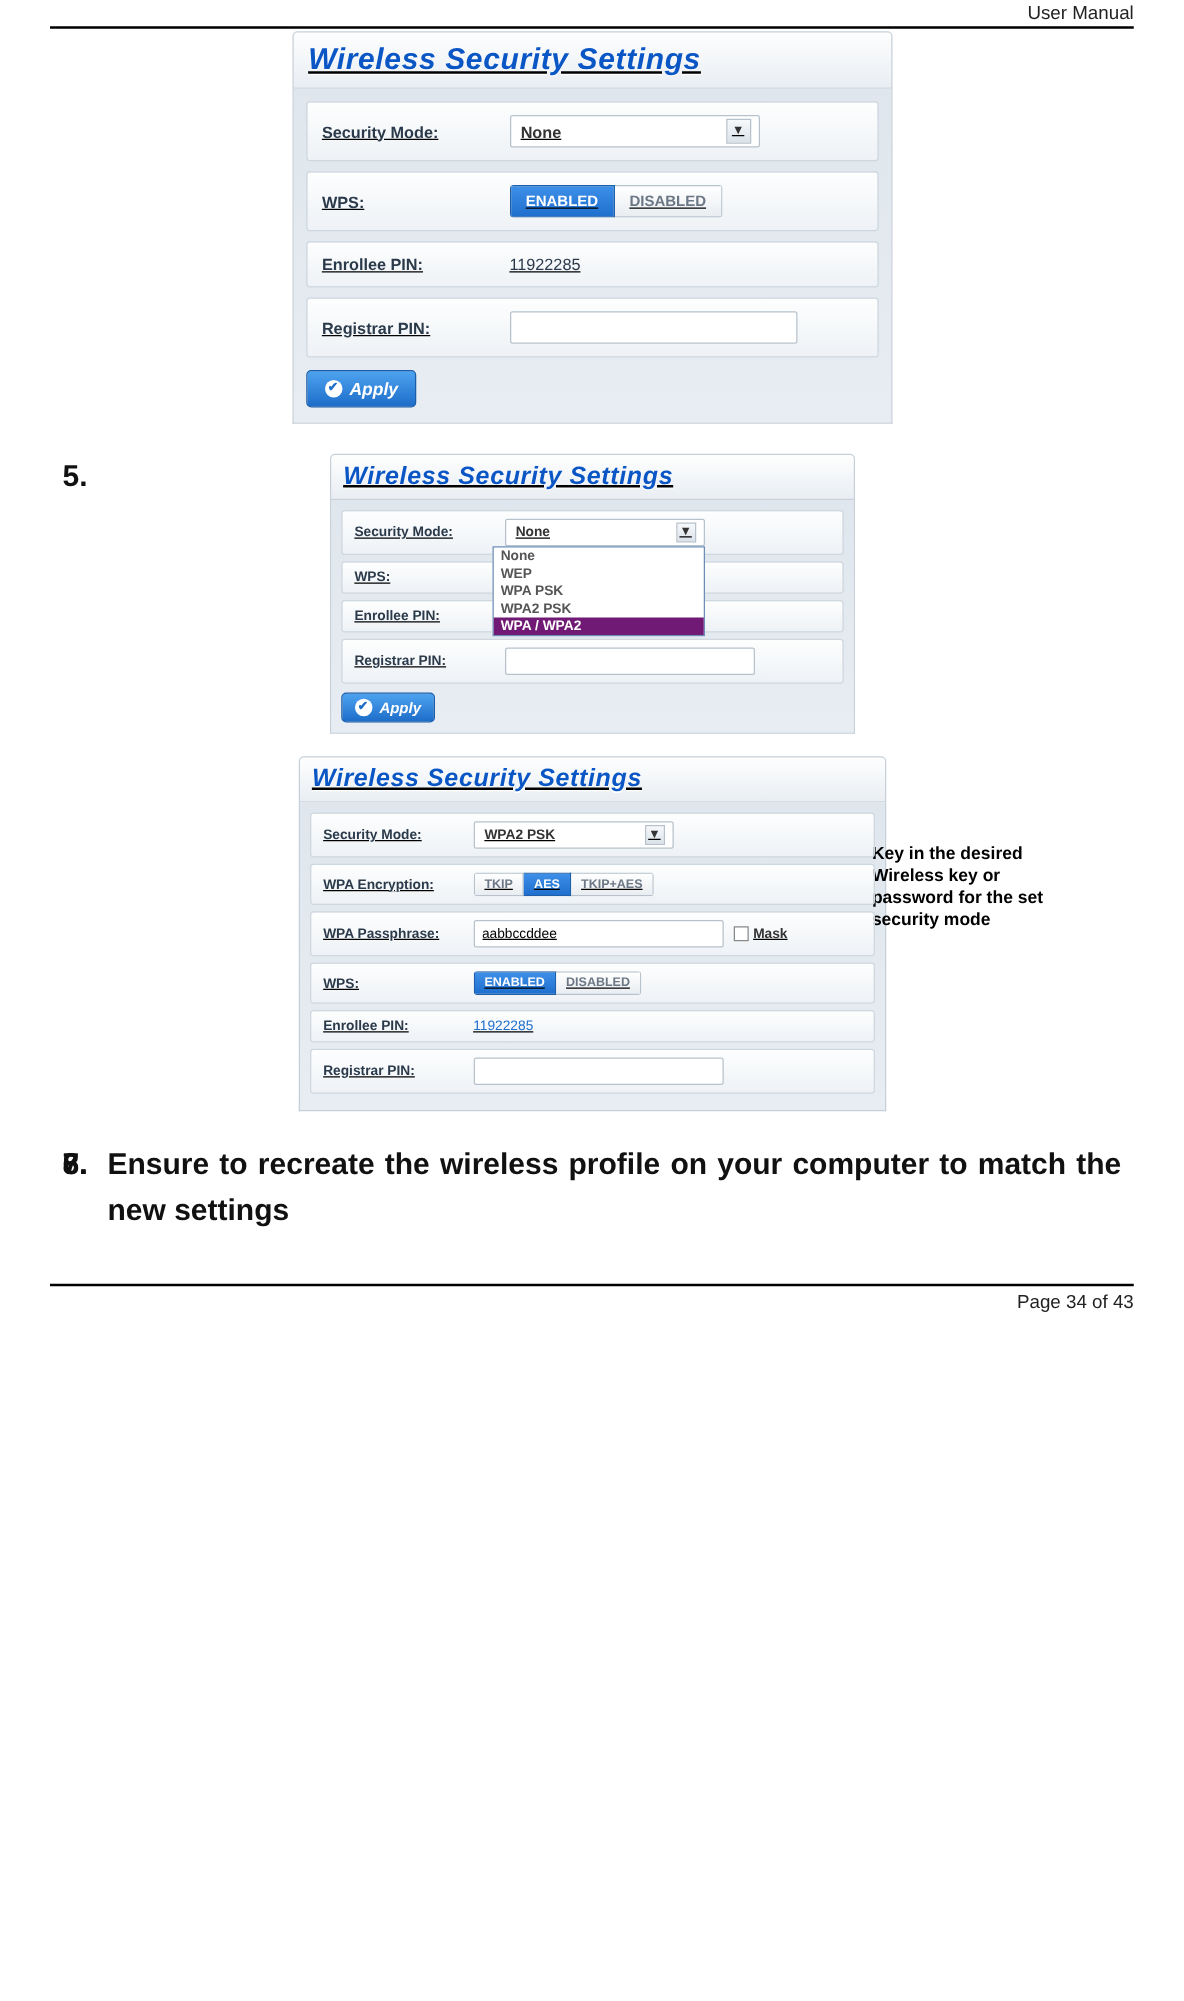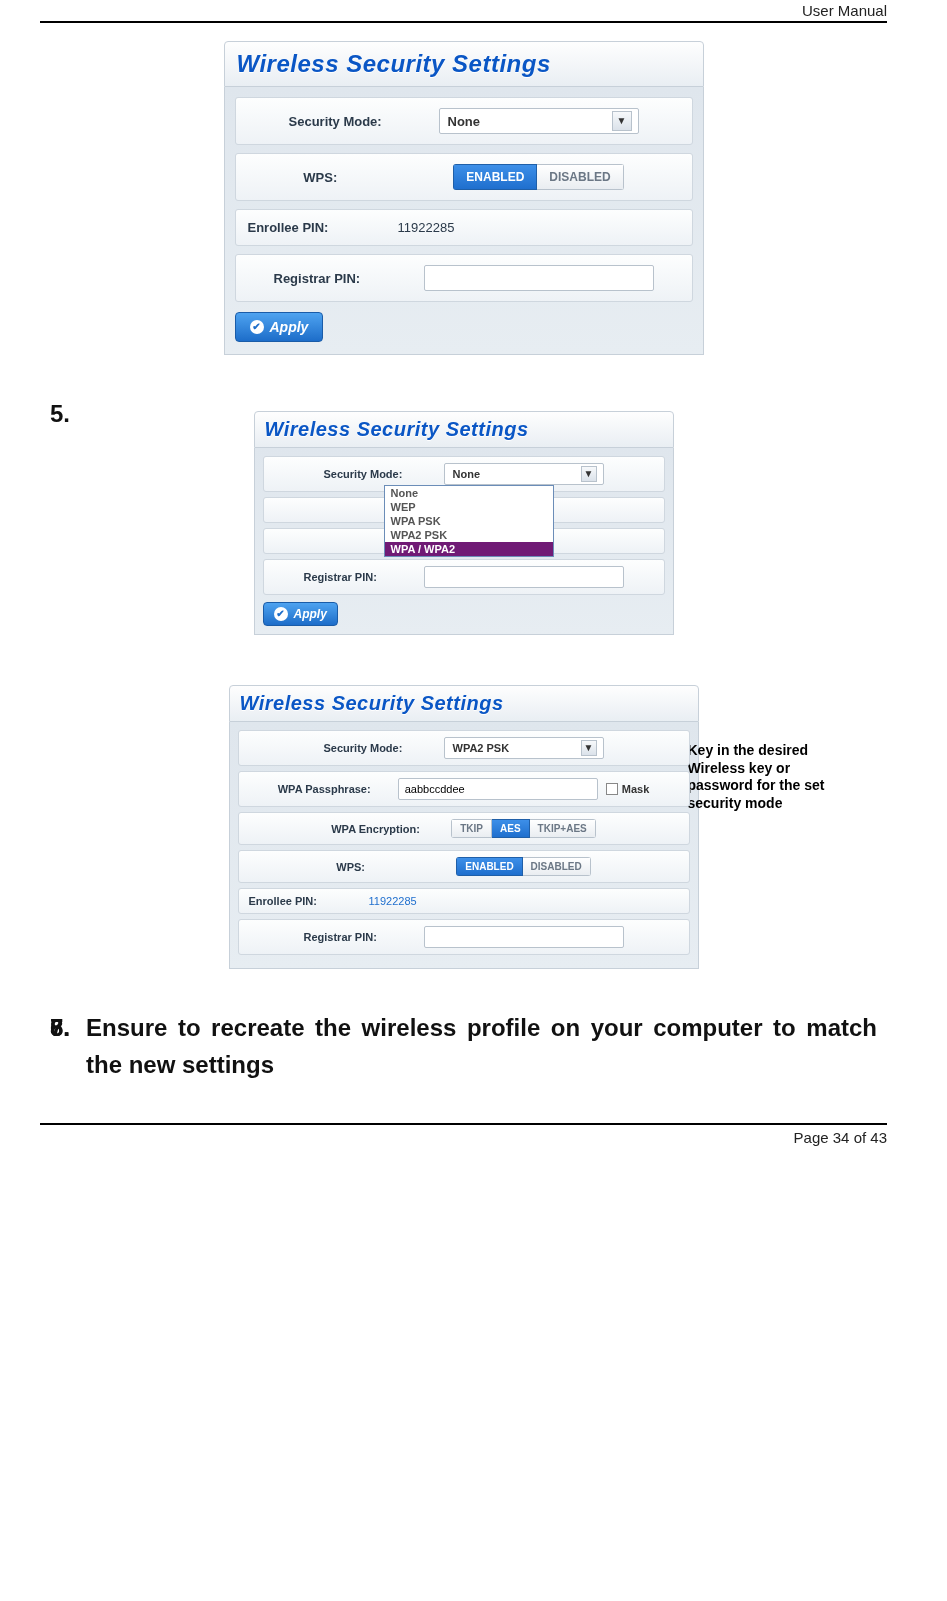"User Manual" .page { padding: 0 60px 0 40px -> 0 40px 0 40px }
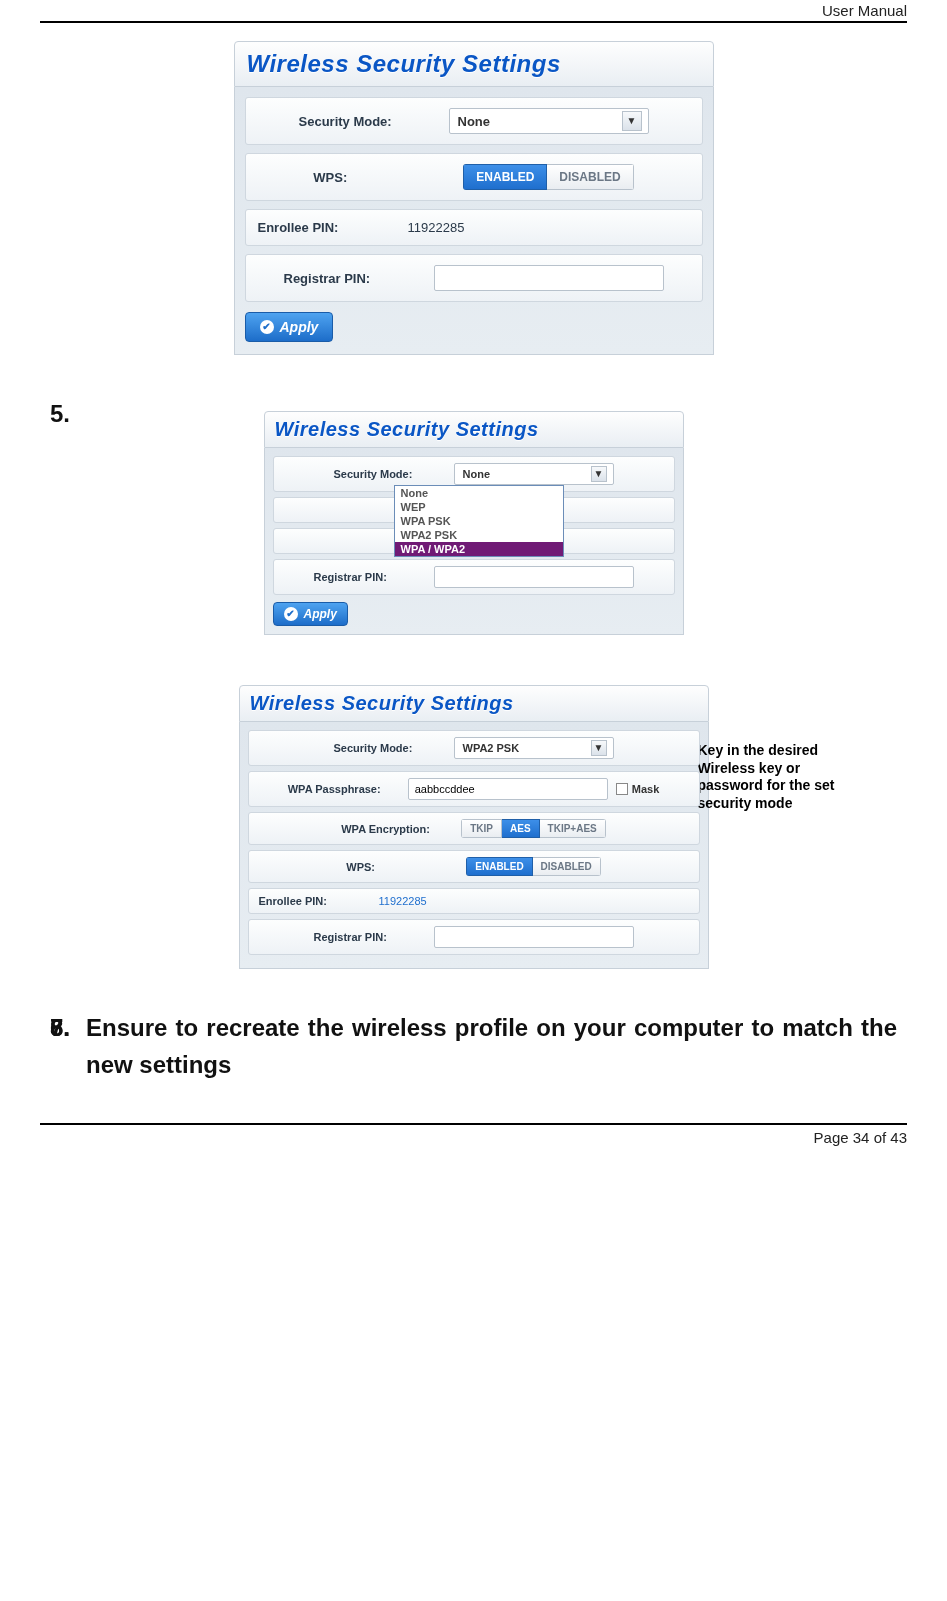"Wireless Security Settings" .panel-wrap { margin: 16px auto -> 0 auto; text-decoration: none -> underline }
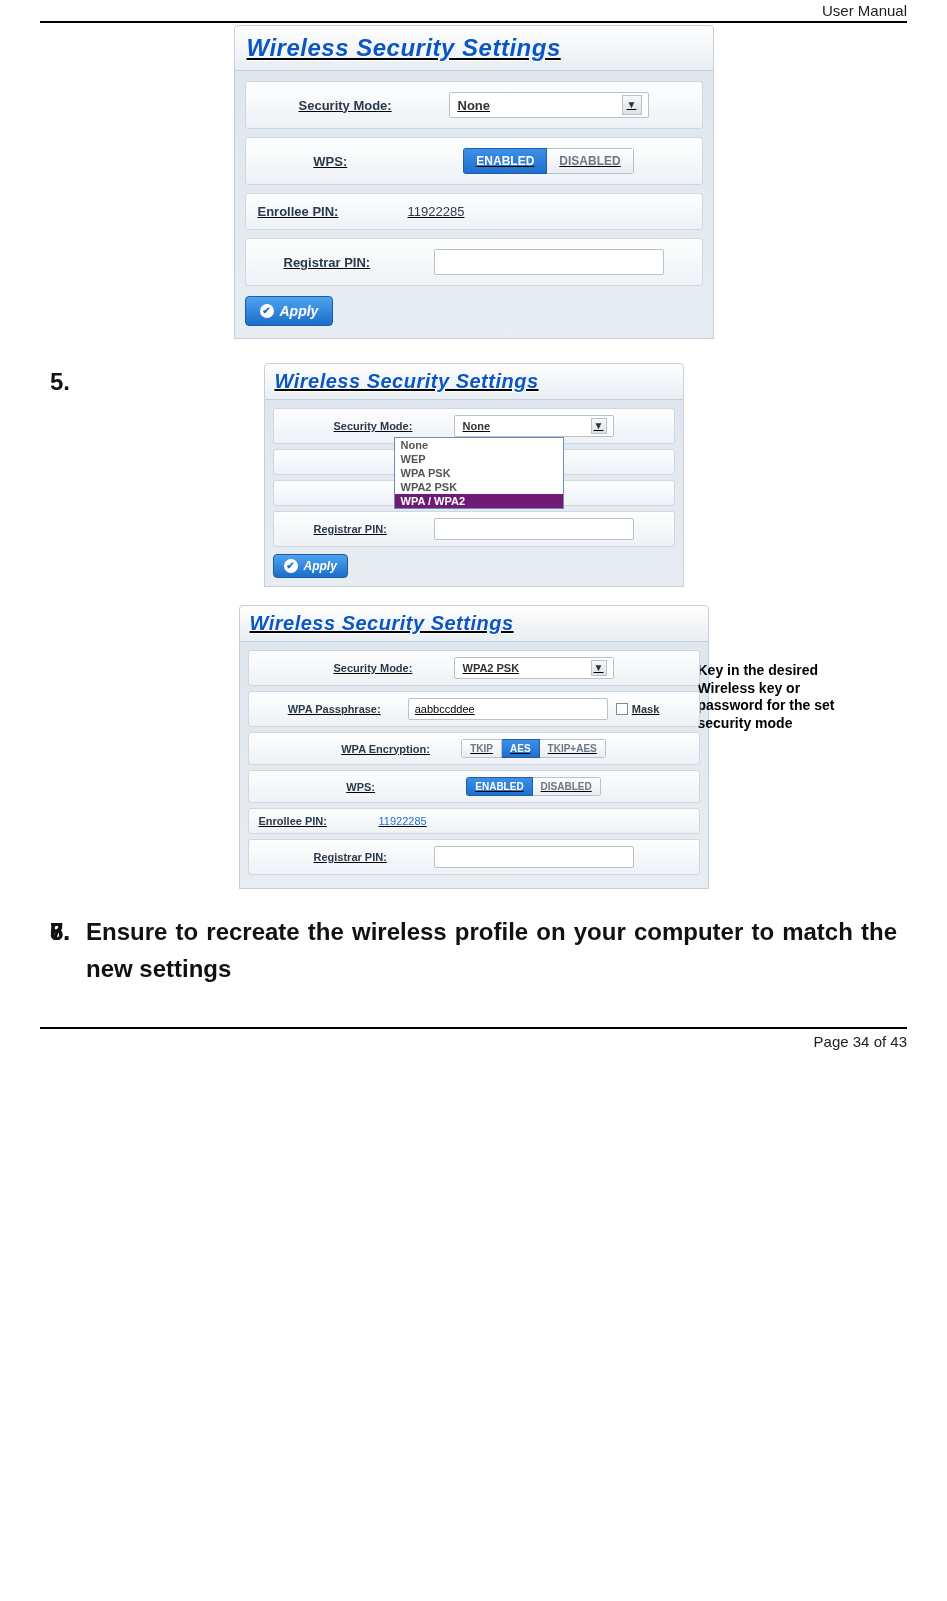"Security Mode:" .row { justify-content: center -> none }
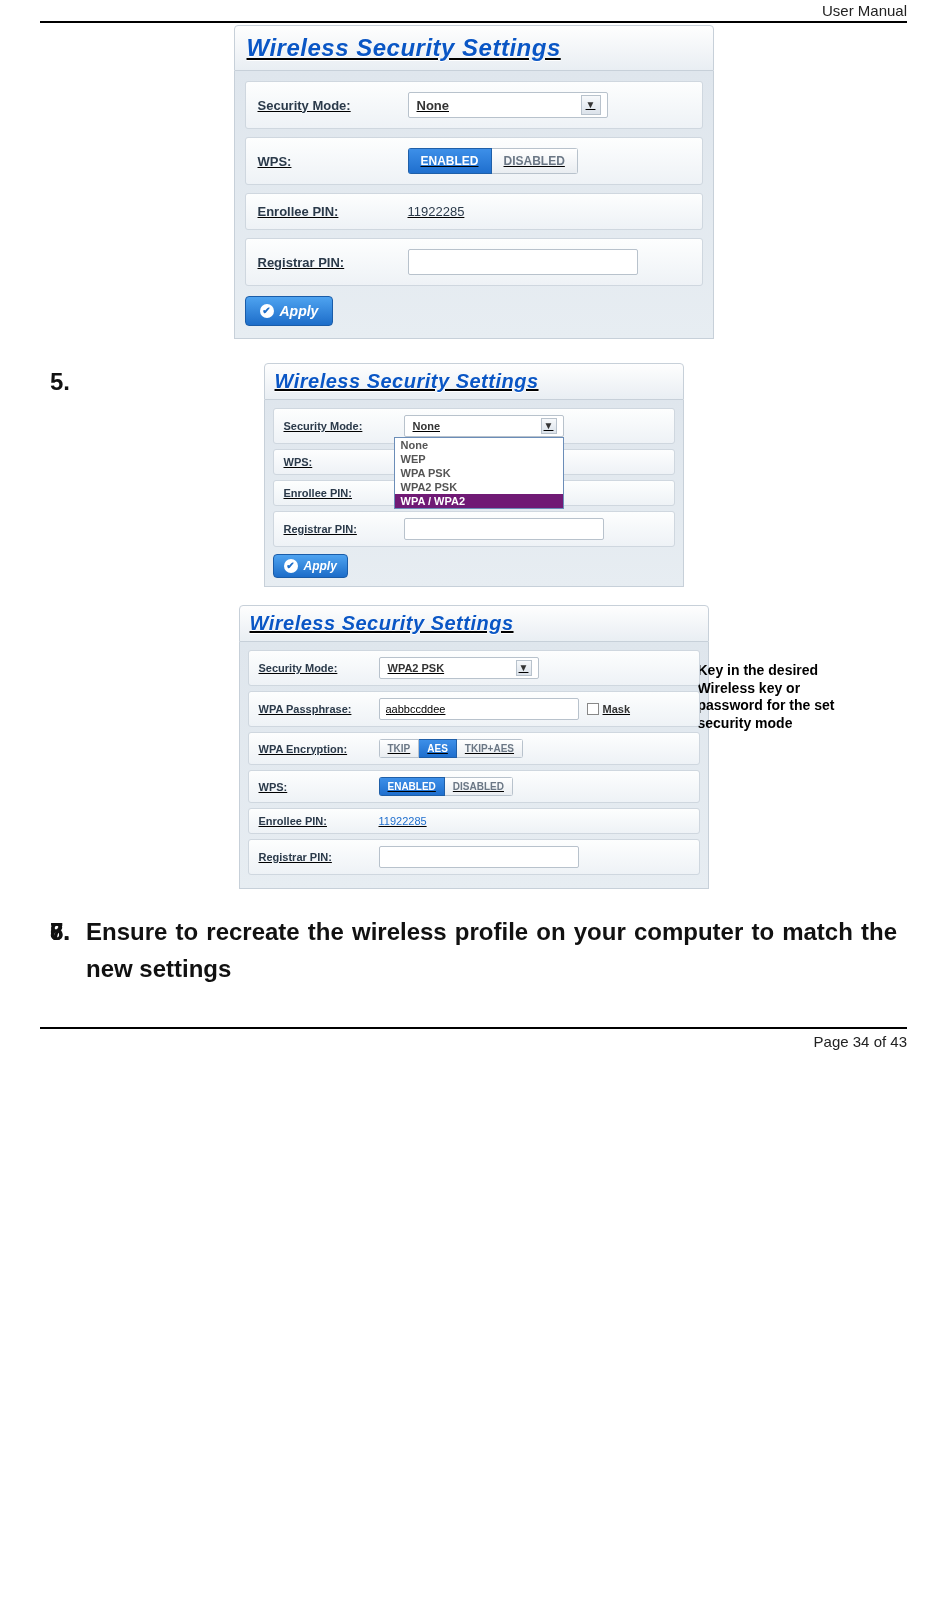"Key in the desired Wireless" .annotation { top: 20px -> 32px }
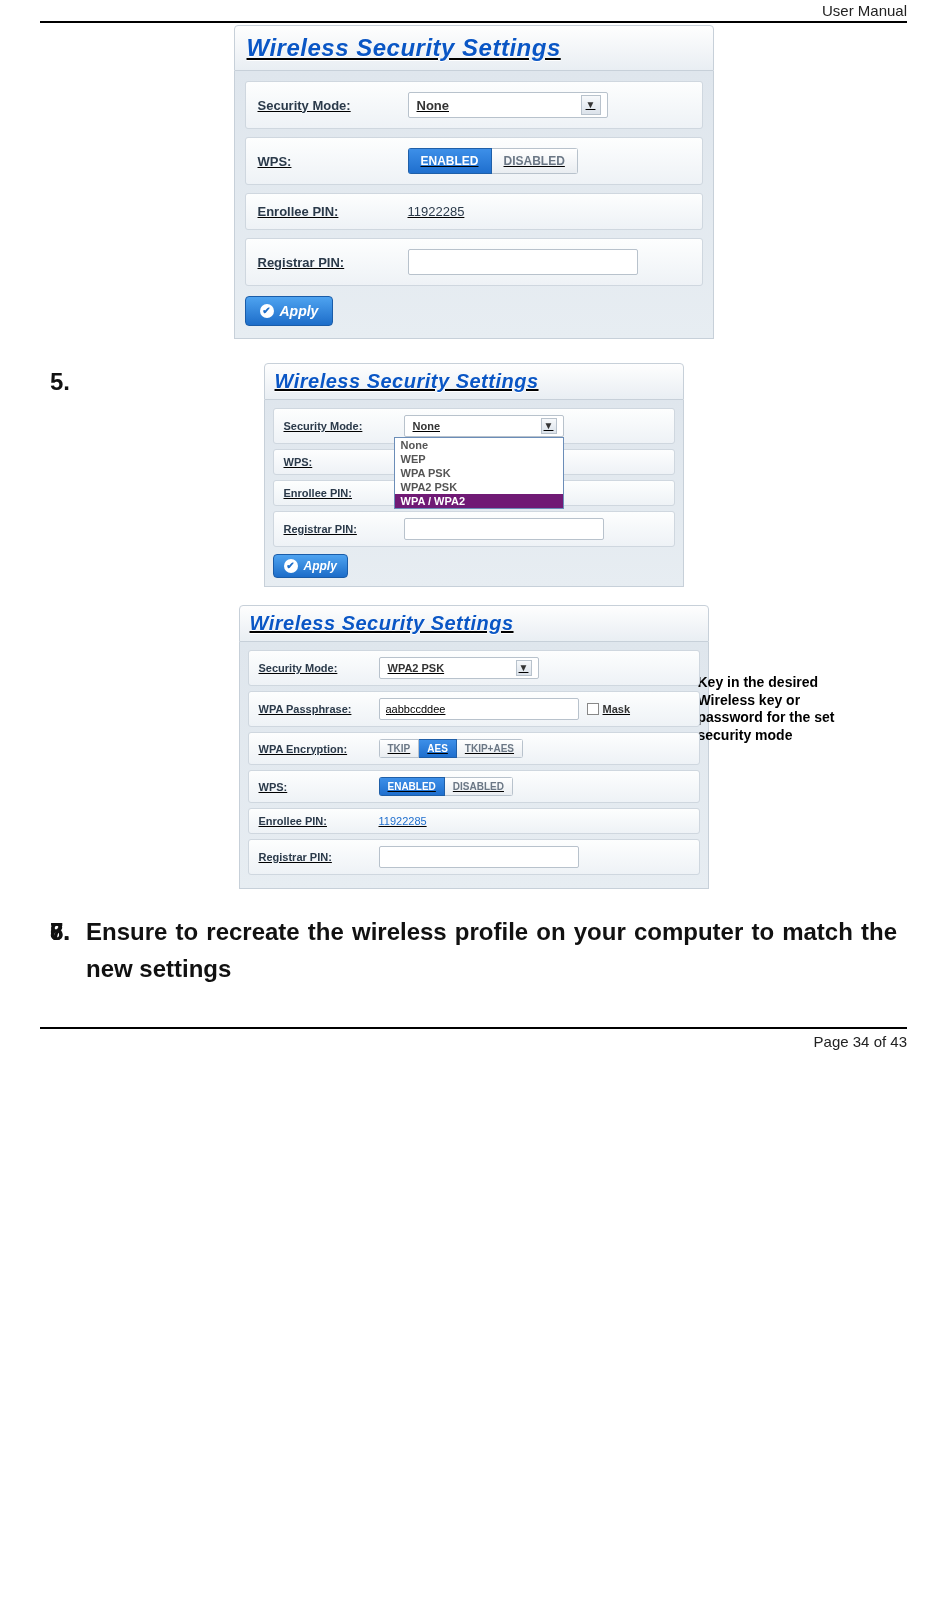"WPA Passphrase:" div.row { order: before "WPA Encryption:" -> after "WPA Encryption:" }
